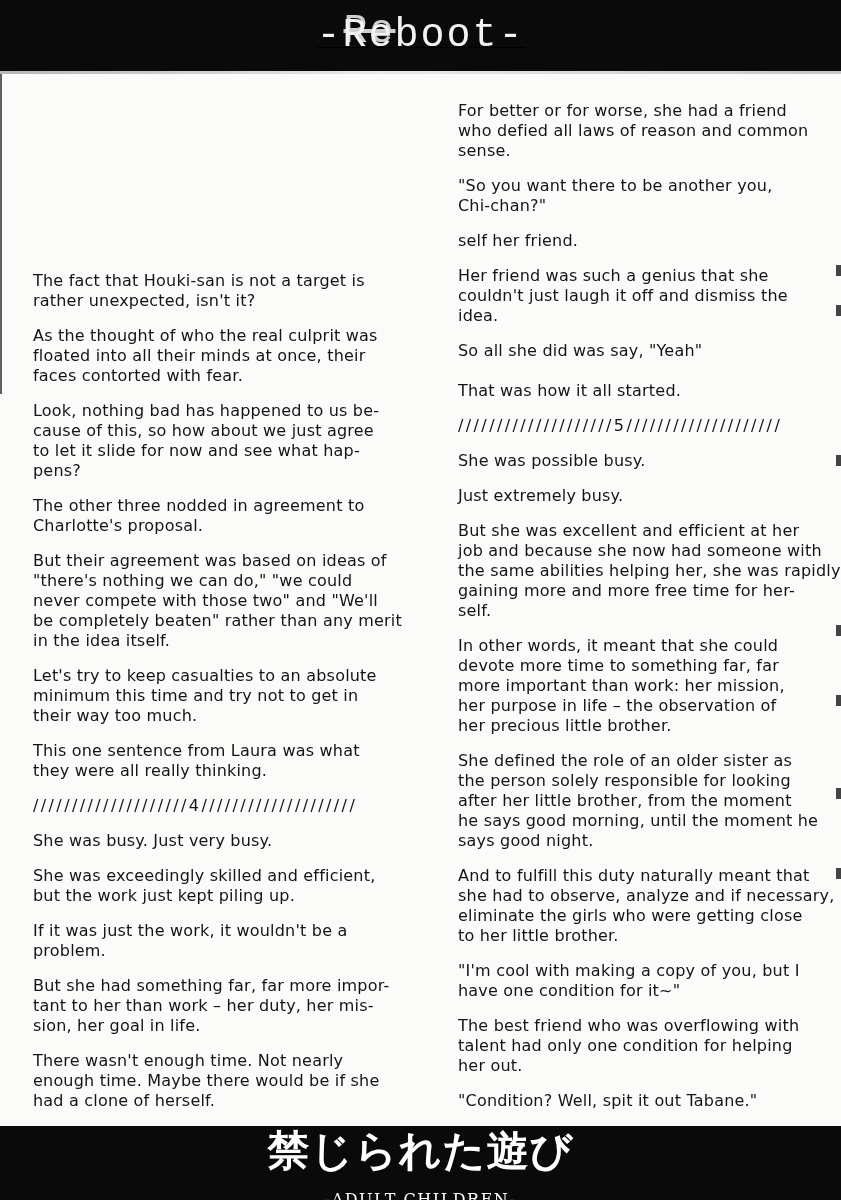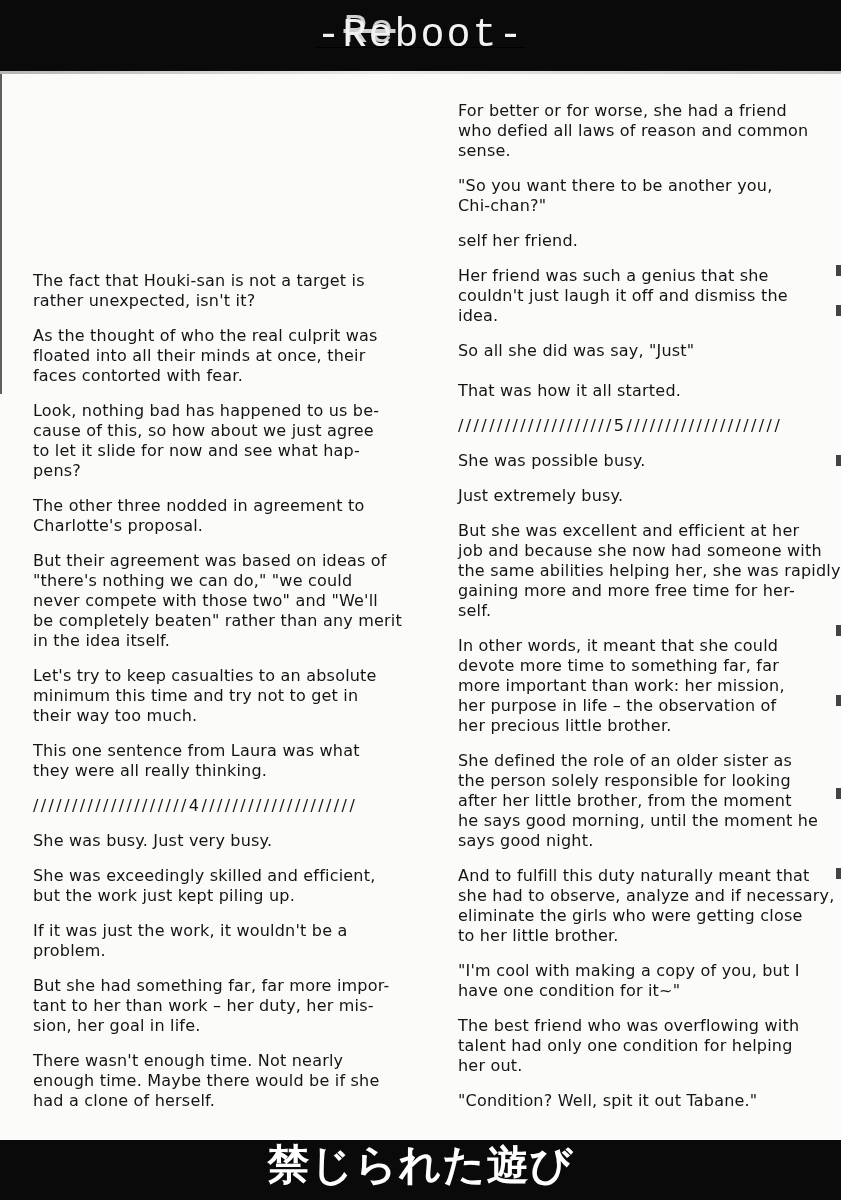"So all she did was" p.para { text: Just -> Yeah }
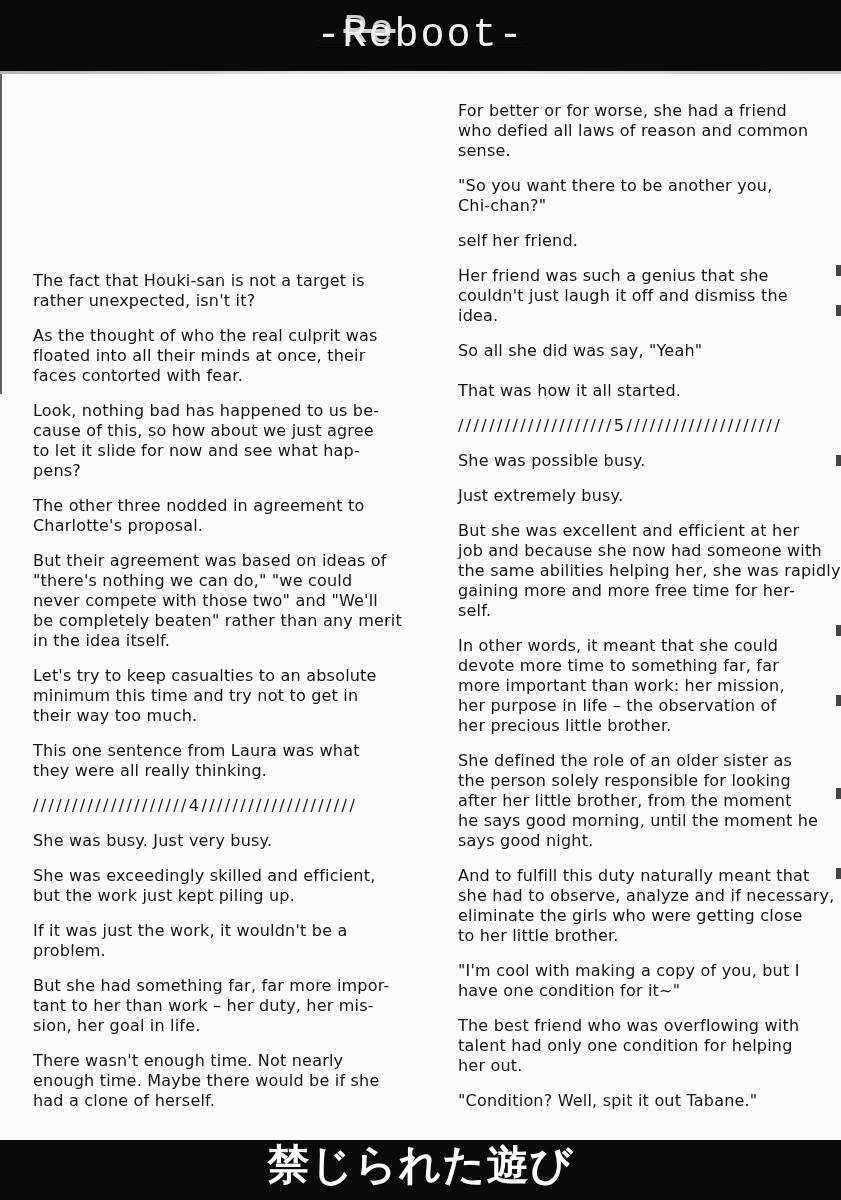"禁じられた遊び" .footer-bar { height: 60px -> 74px }
